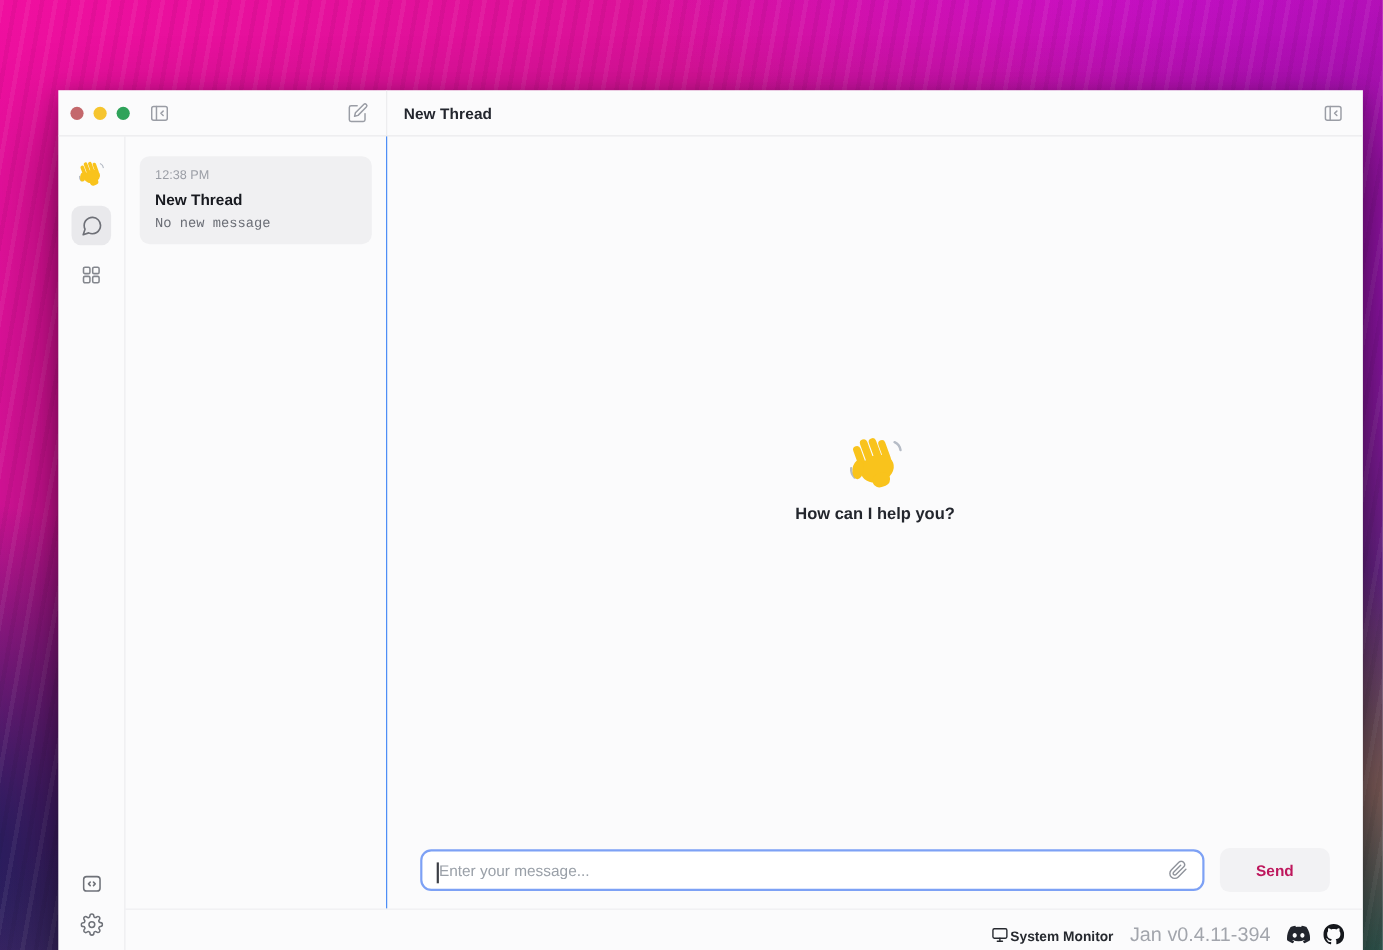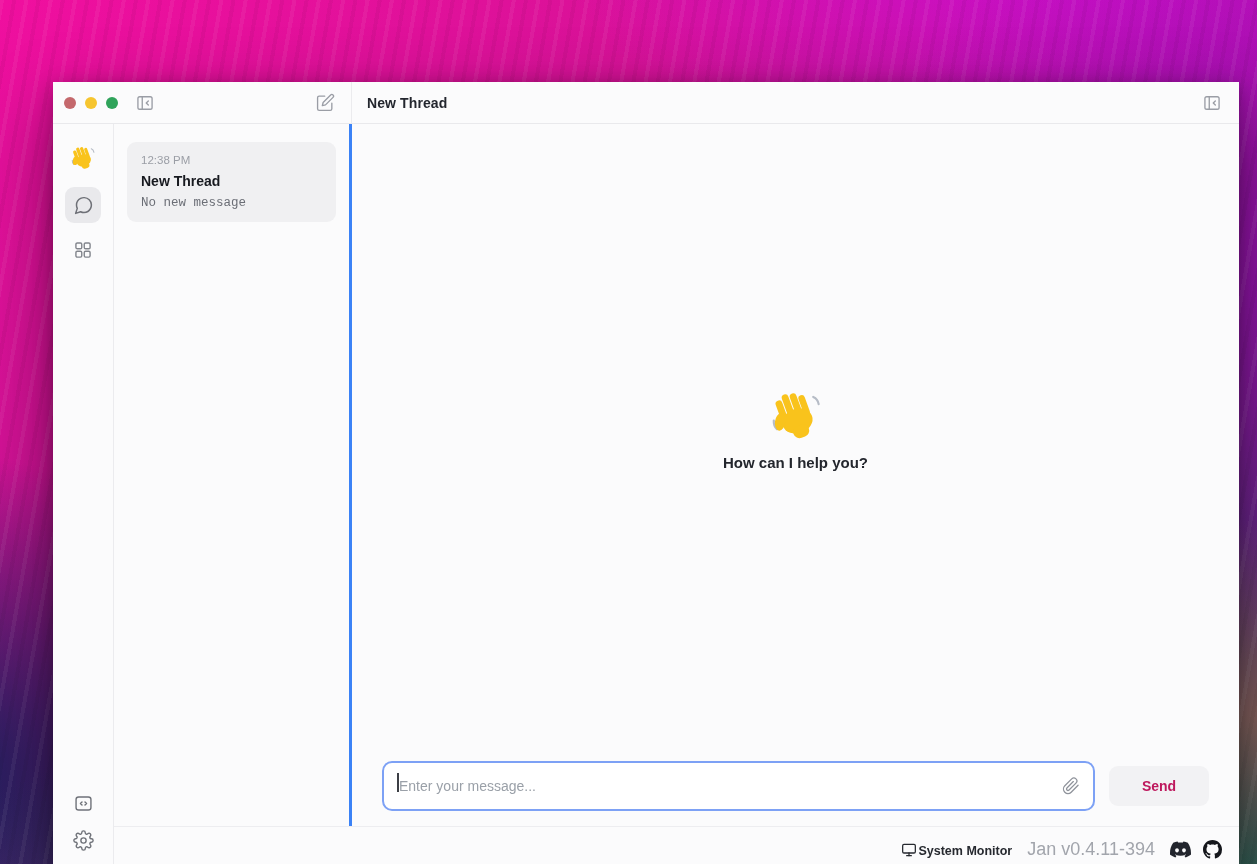"12:38 PM" .thread-panel { border-right: 3px solid #3b82f6 -> 1px solid #3b82f6 }
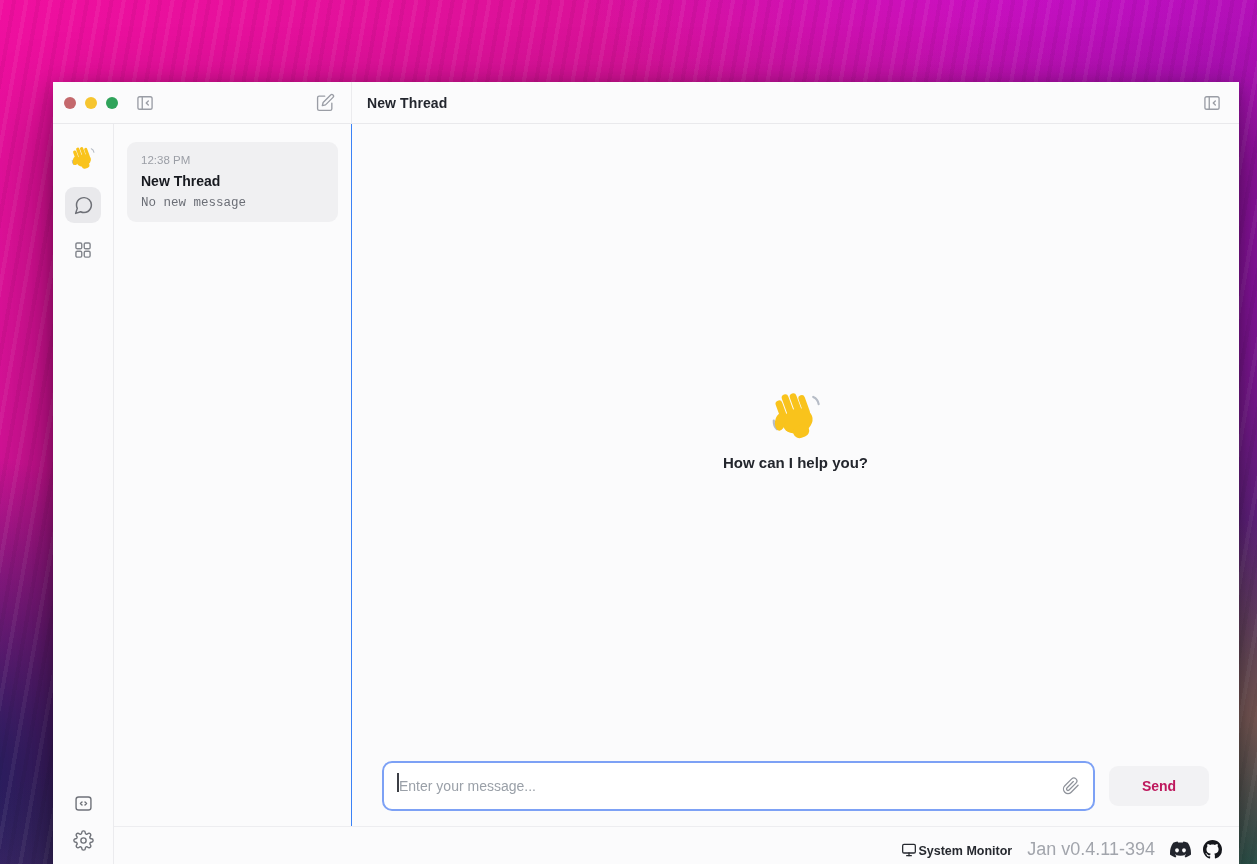"Enter your message..." .input-wrap { height: 50px -> 38px }
